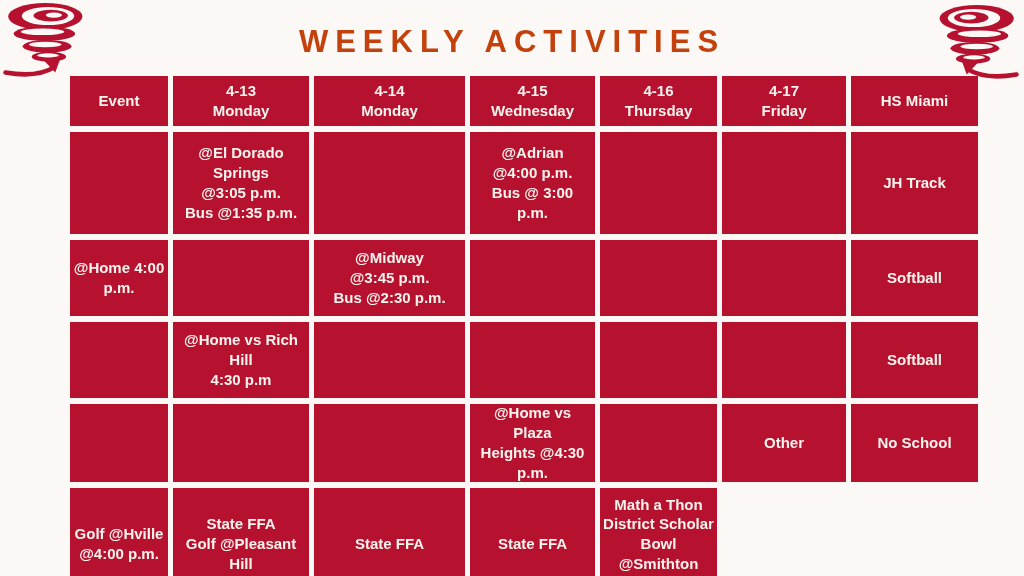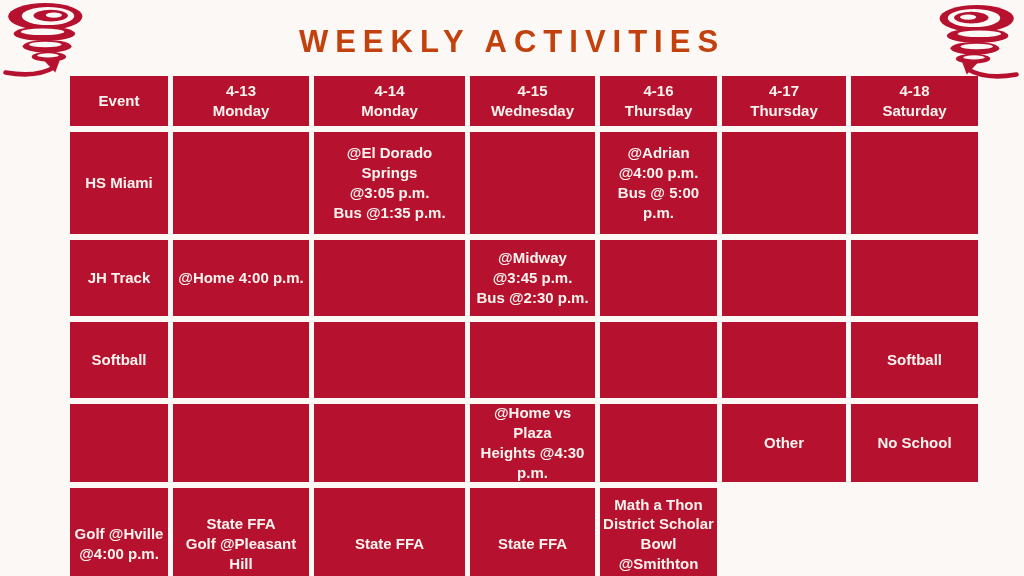"4-17" div.cell { text: Thursday -> Friday }
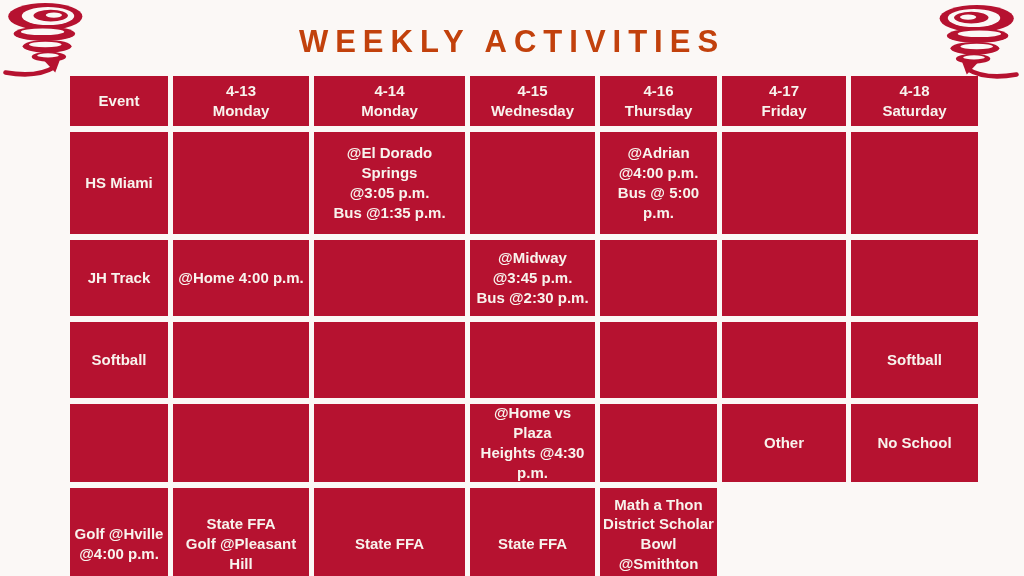"4-18" div.cell { html: <div>4-18 Saturday</div> -> none }
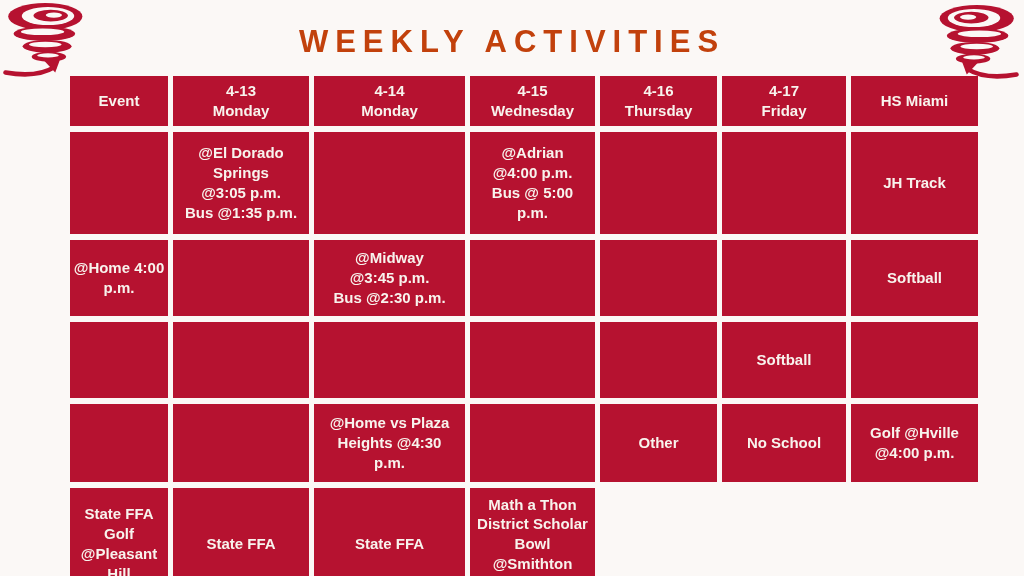"@Adrian" div.cell { text: 5:00 -> 3:00 }
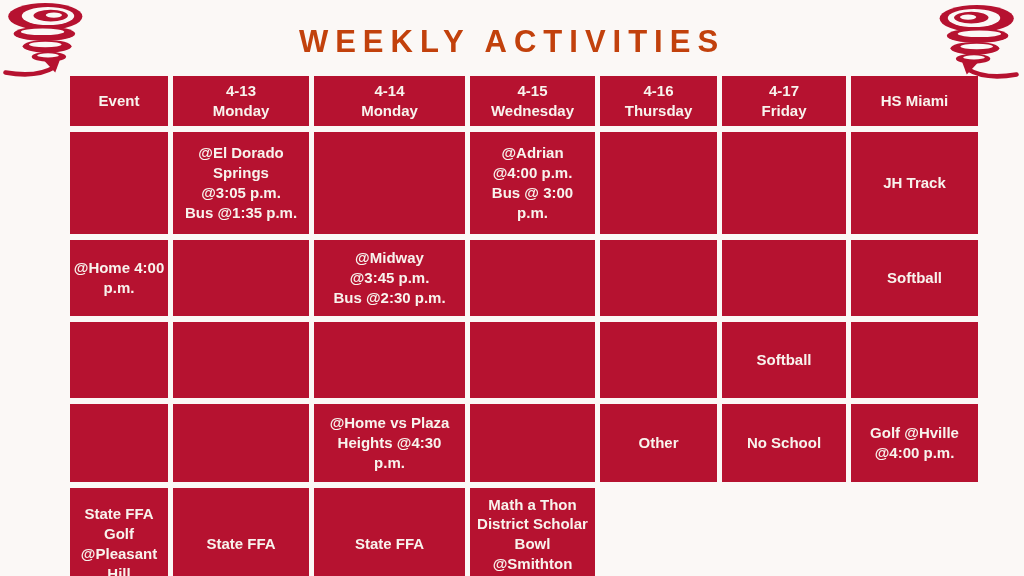"@Home vs Rich Hill" div.cell { html: none -> <div>@Home vs Rich Hill 4:30 p.m</div> }
